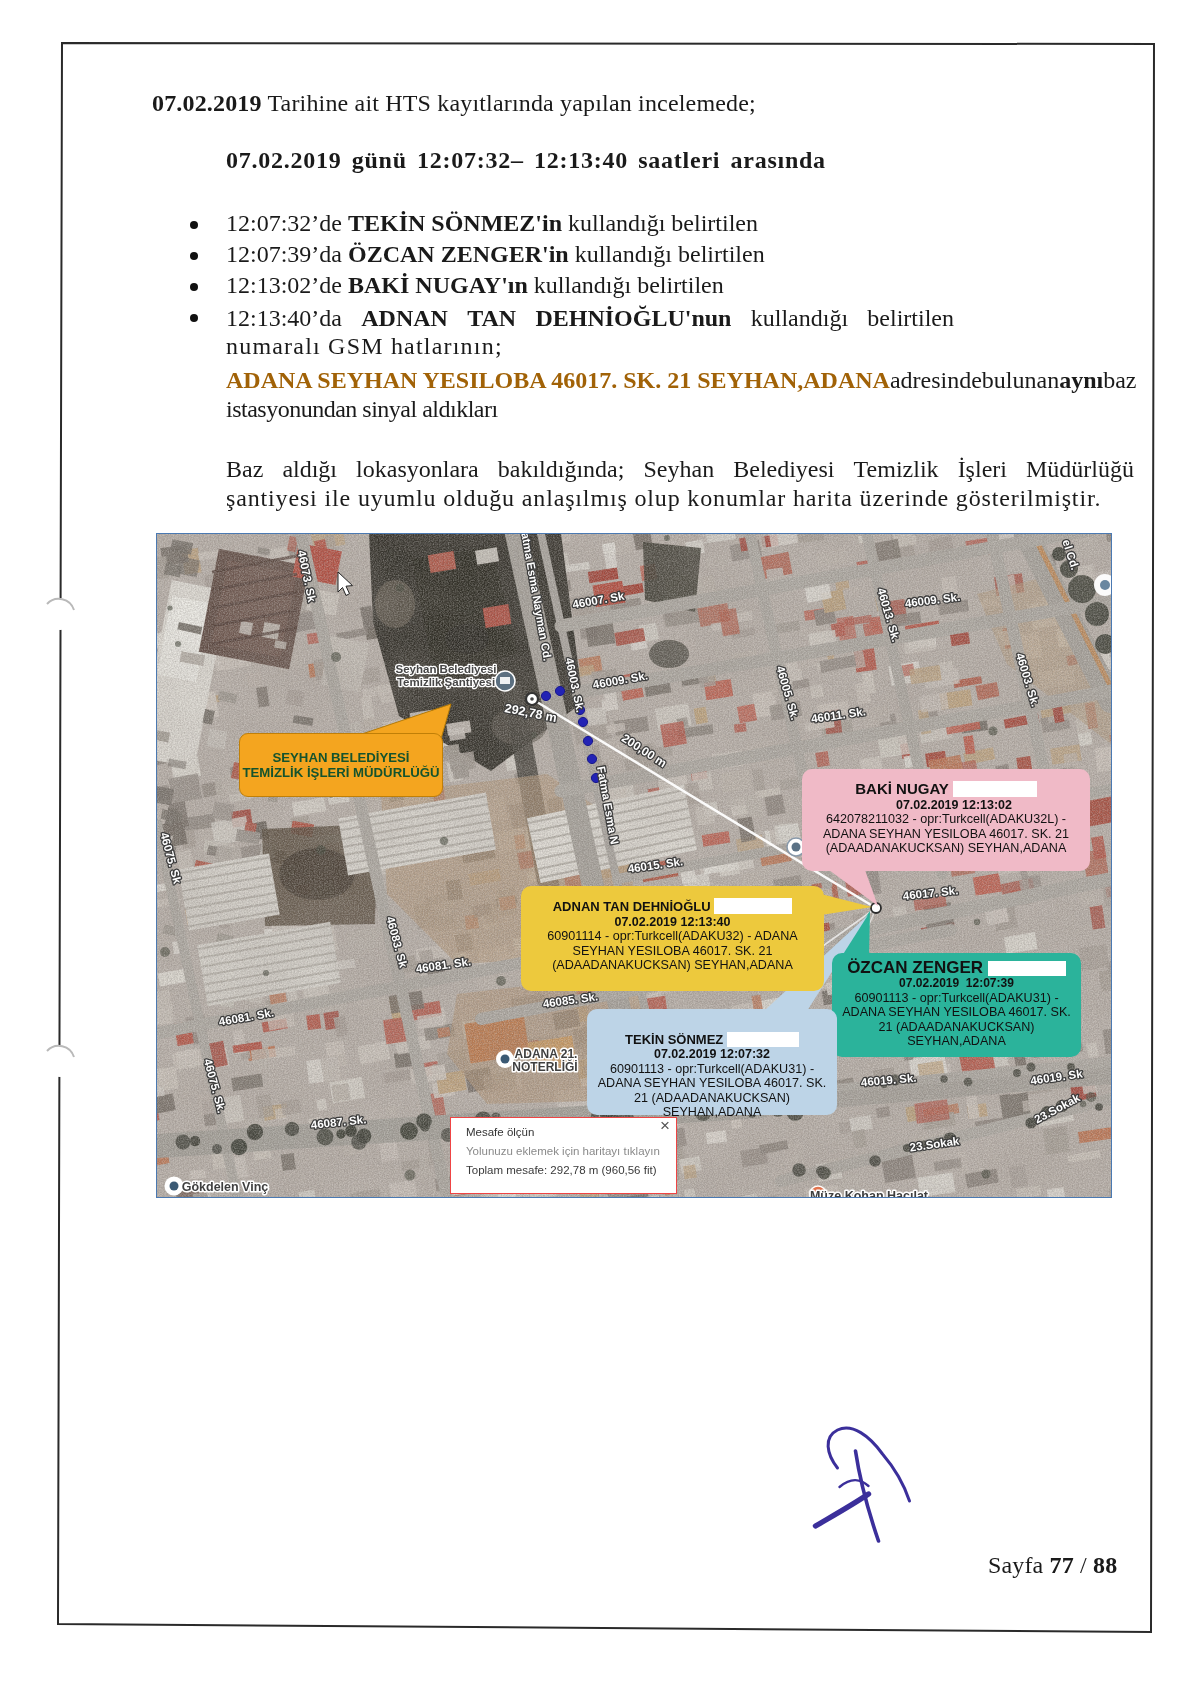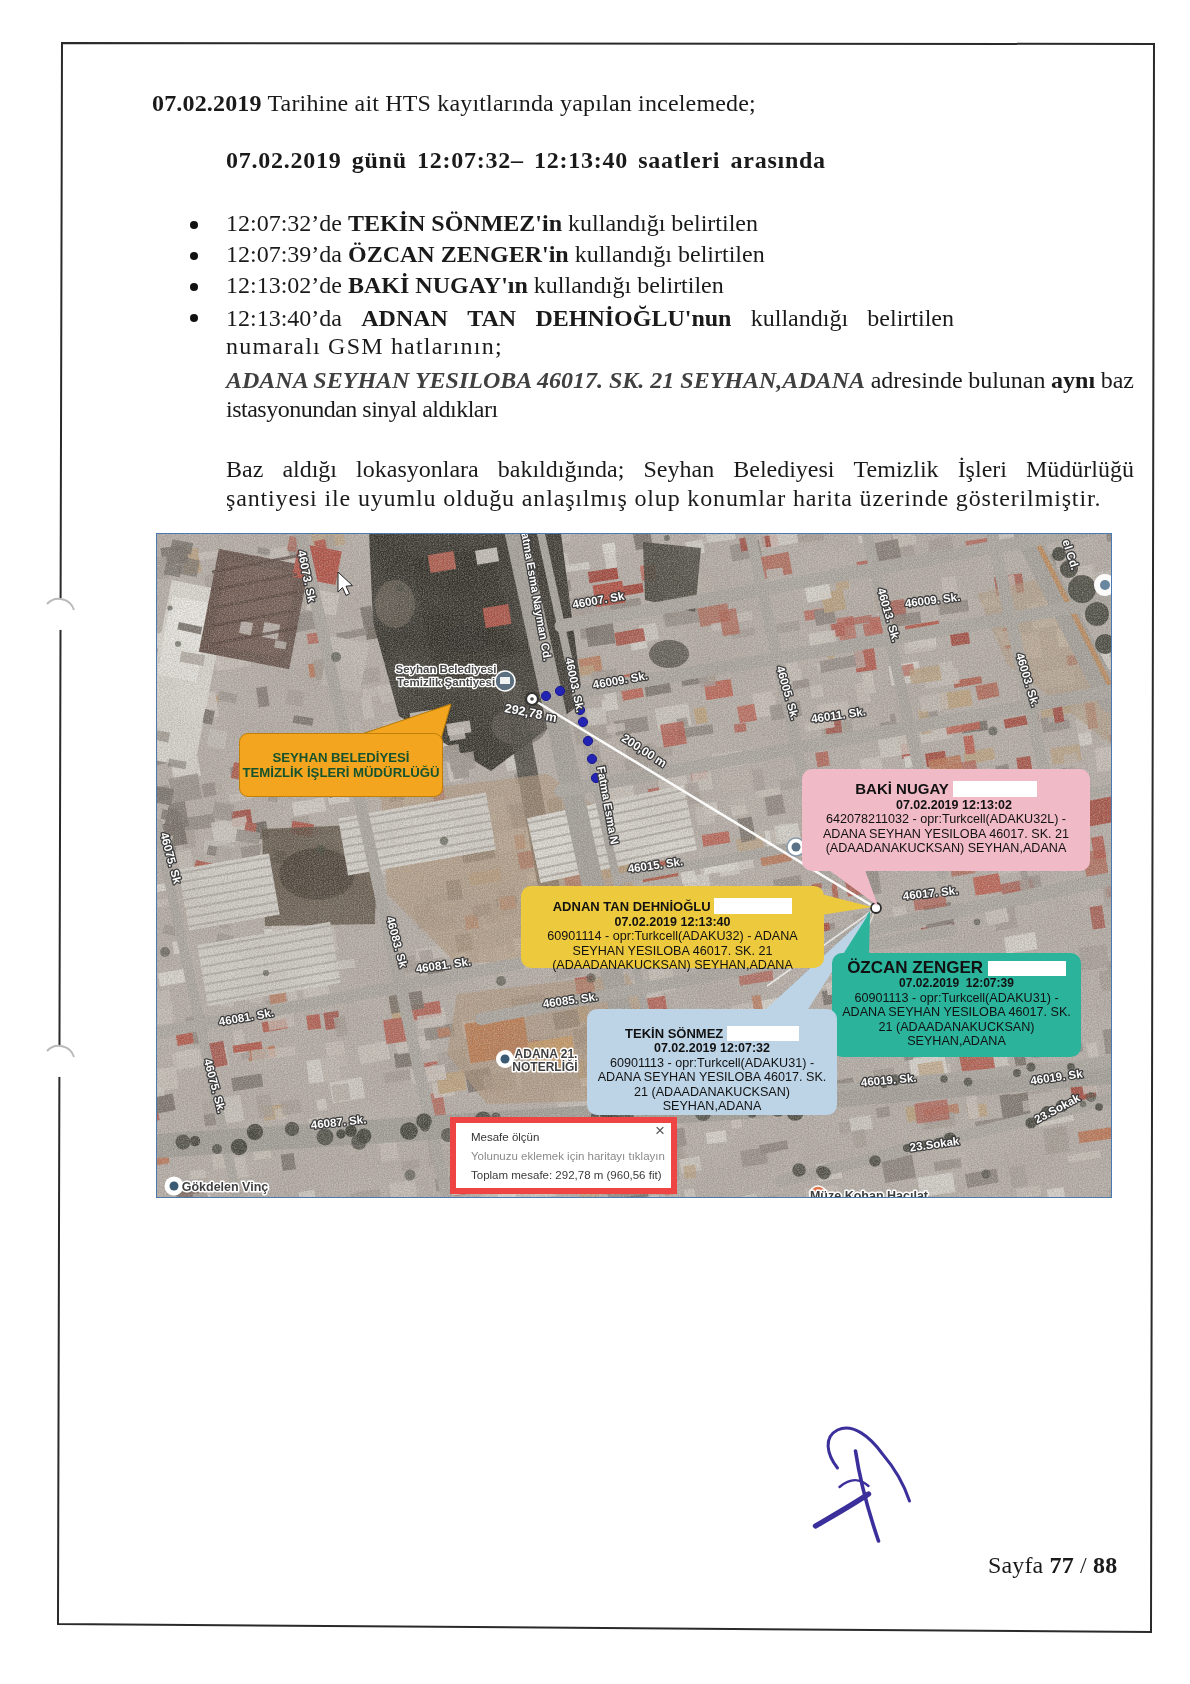"ADANA SEYHAN YESILOBA 46017. SK. 21 SEYHAN,ADANA" span { color: #404040 -> #a16207; font-style: italic -> none }
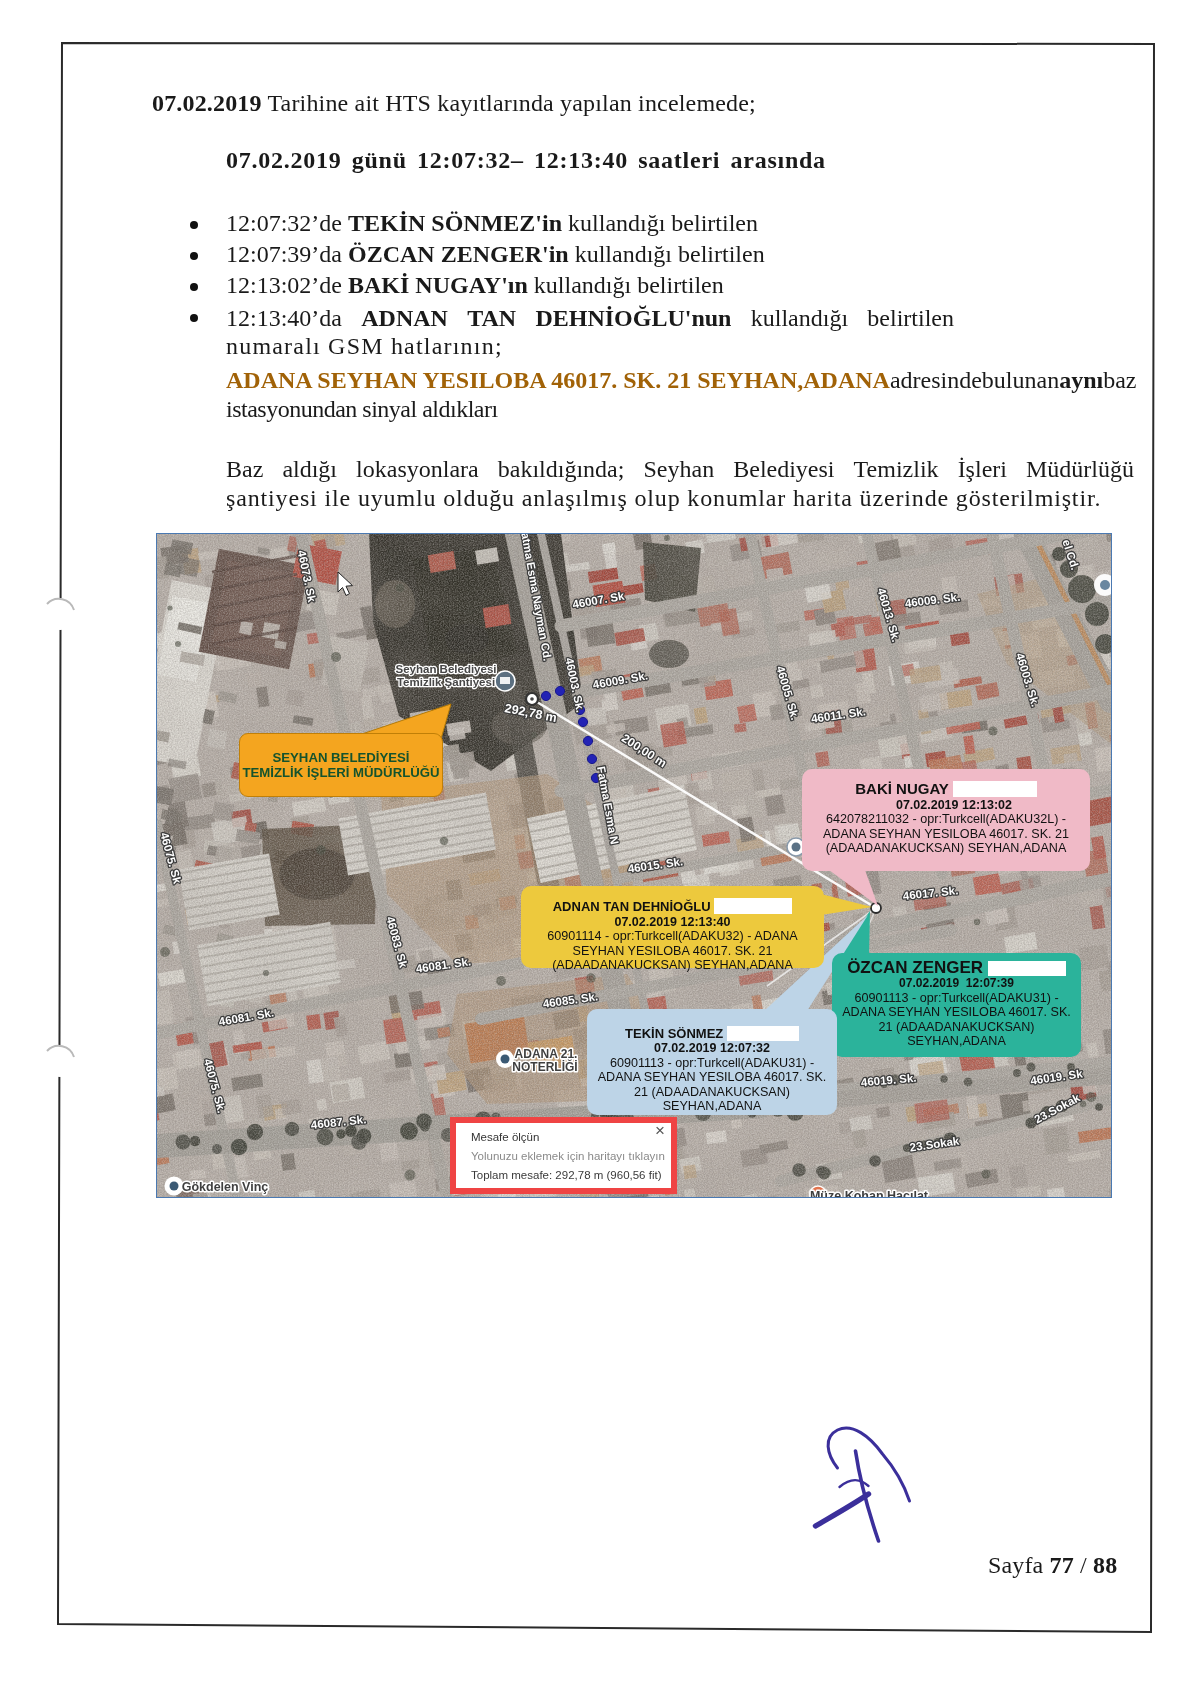"ADNAN TAN DEHNİOĞLU" div.co { height: 82px -> 105px }
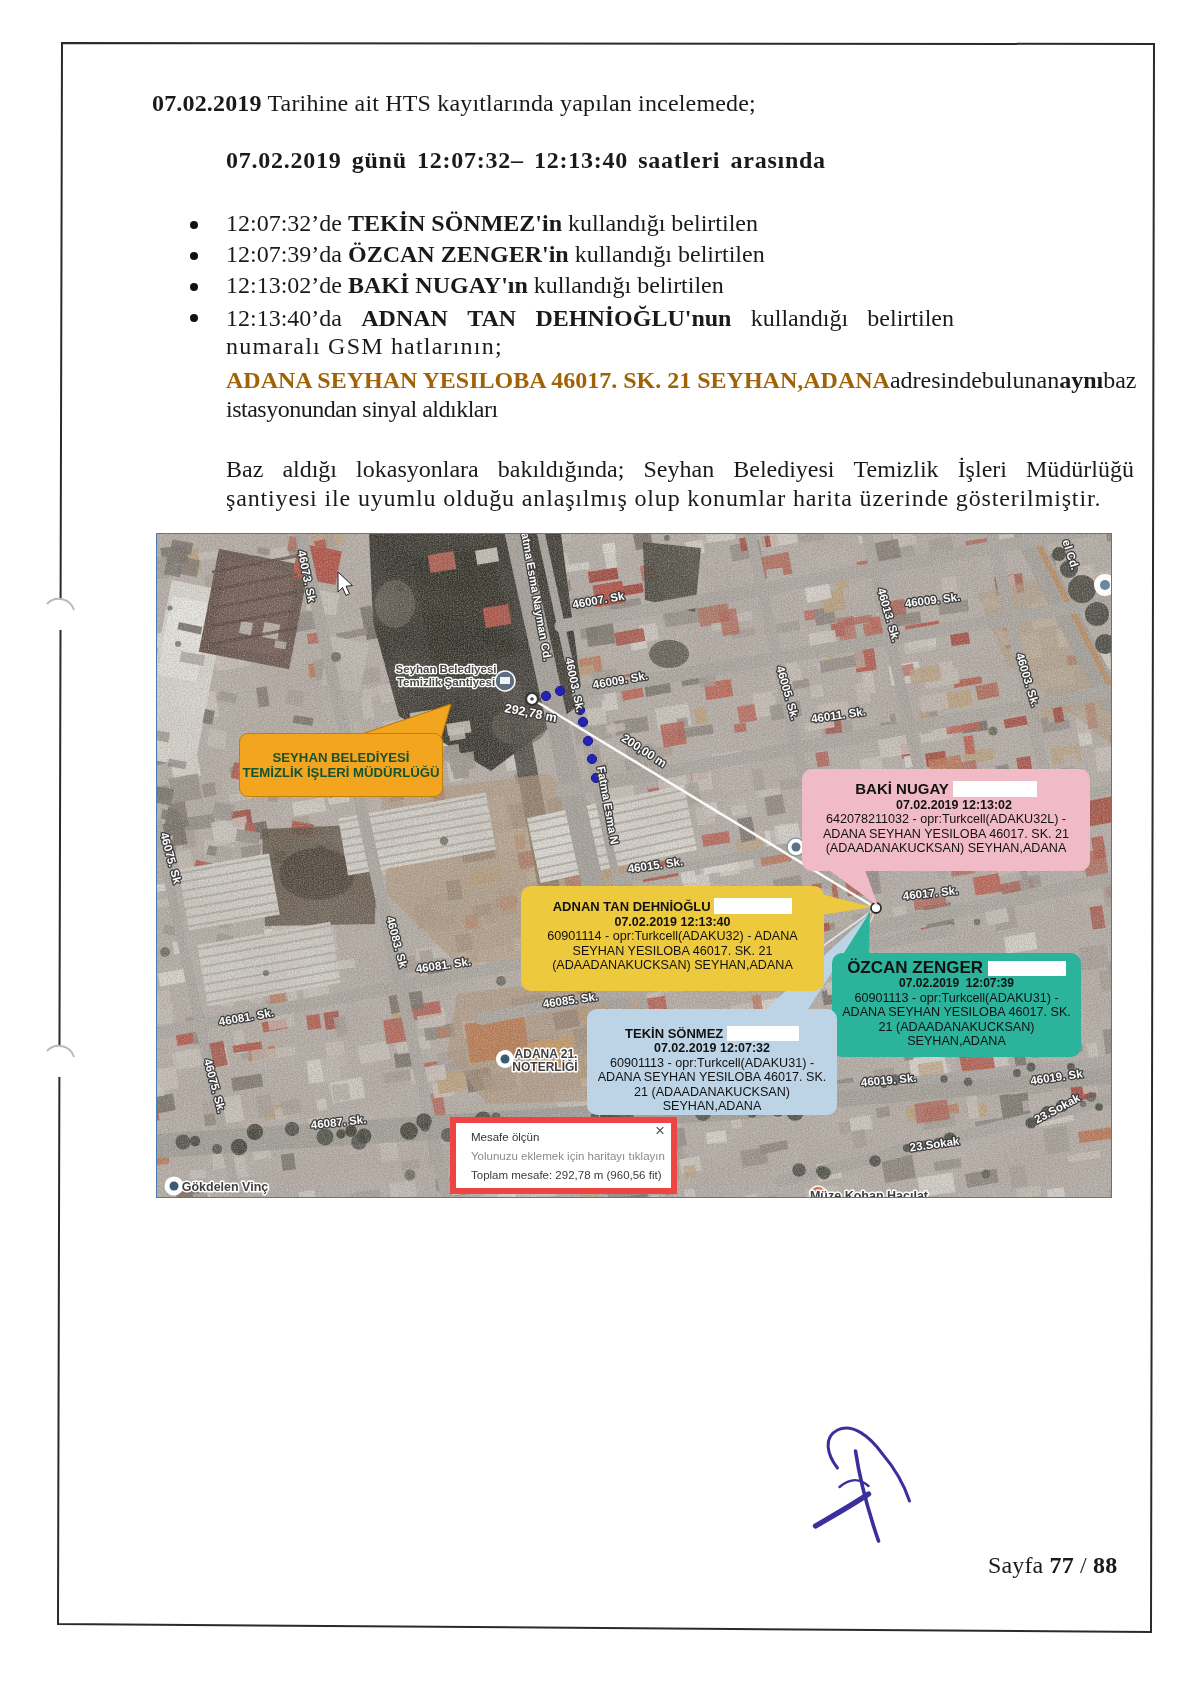"TEKİN SÖNMEZ" div.co { padding-top: 17px -> 23px }
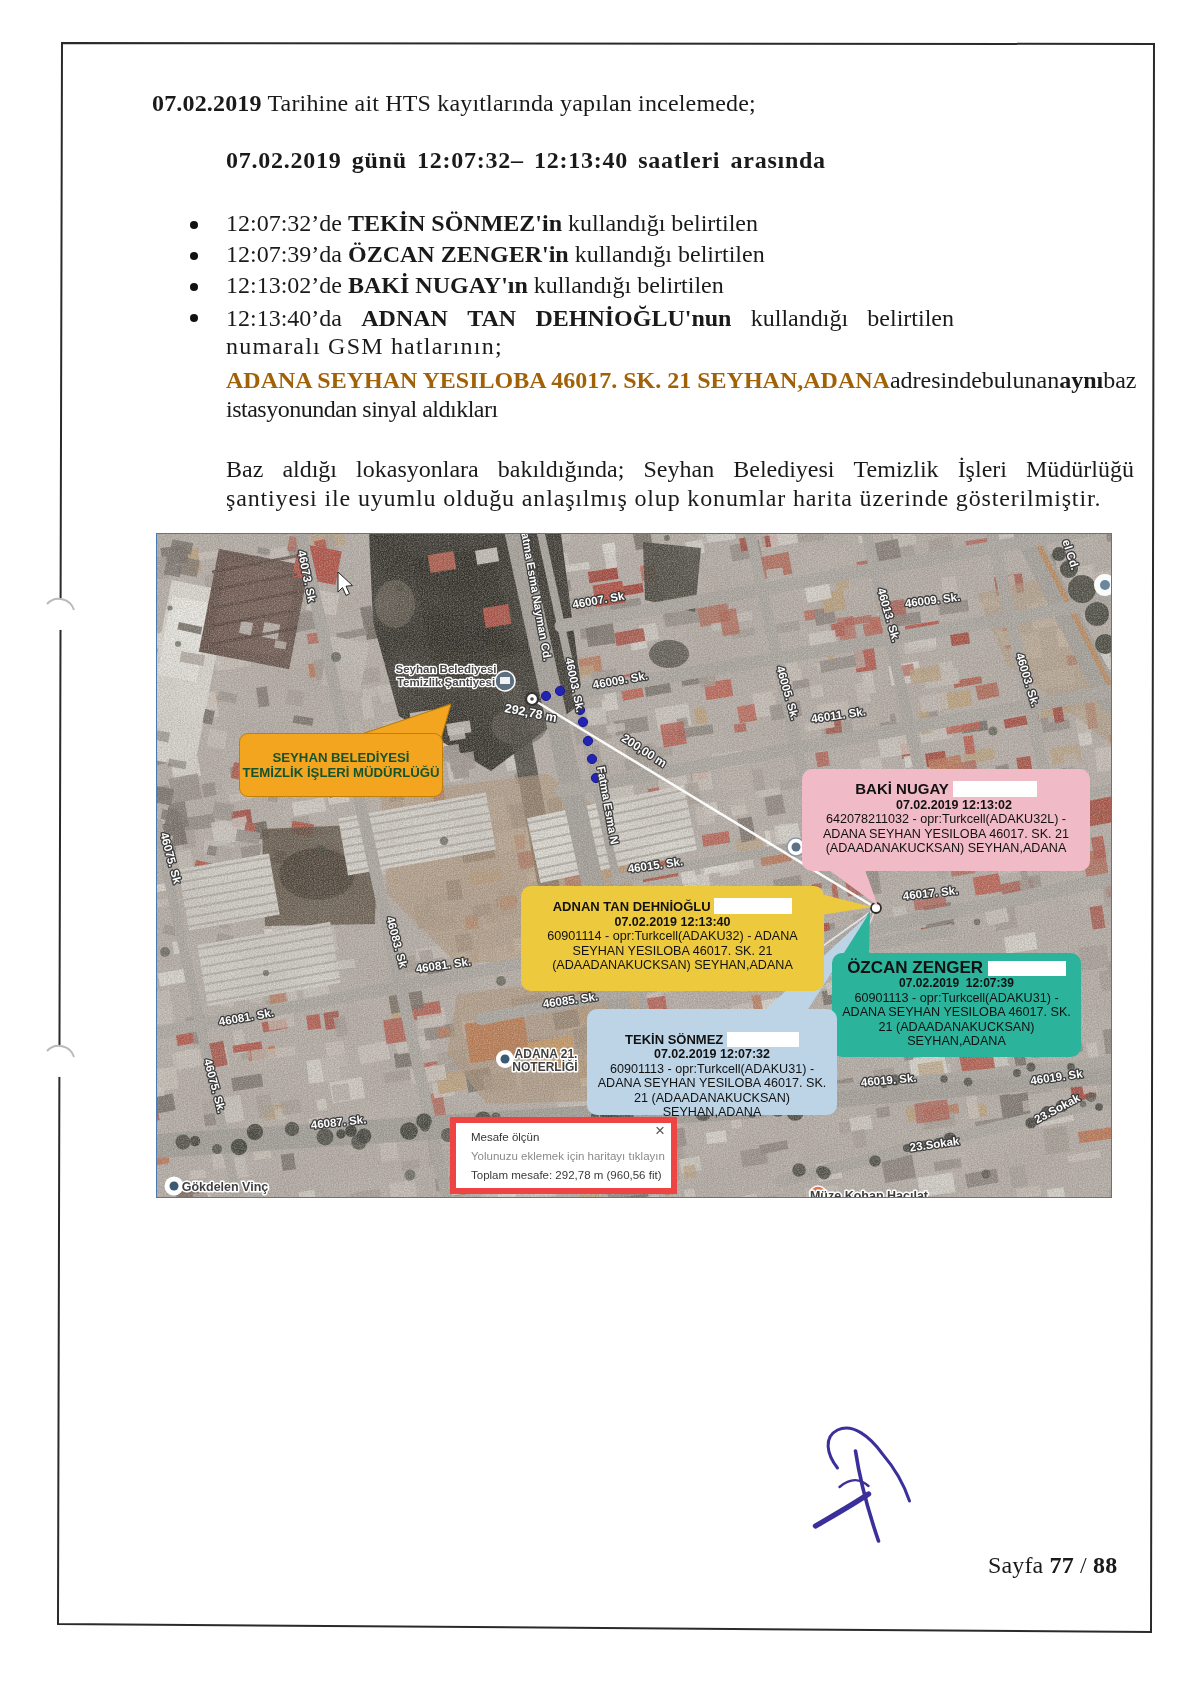"Mesafe ölçün" div.co { border: 6px solid #ef4444 -> 1px solid #ef4444 }
